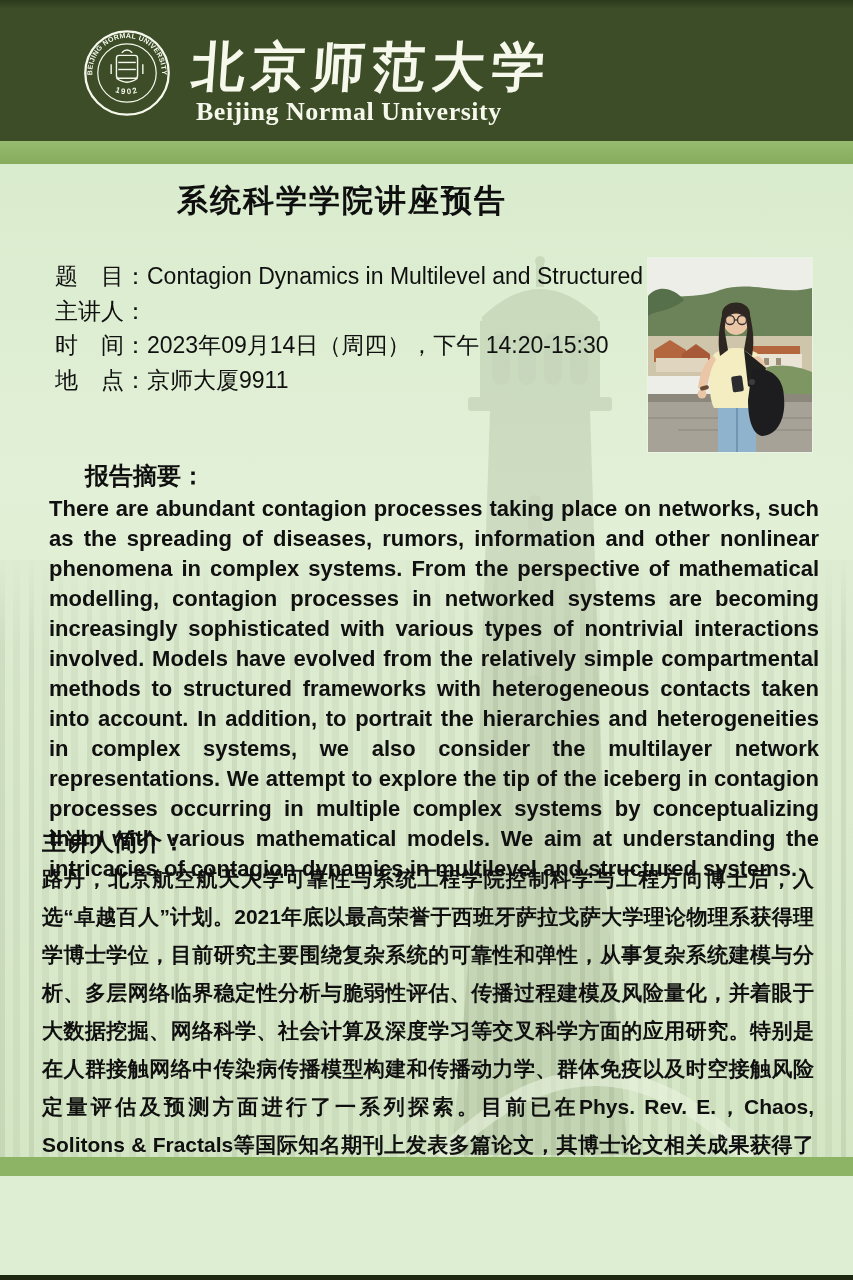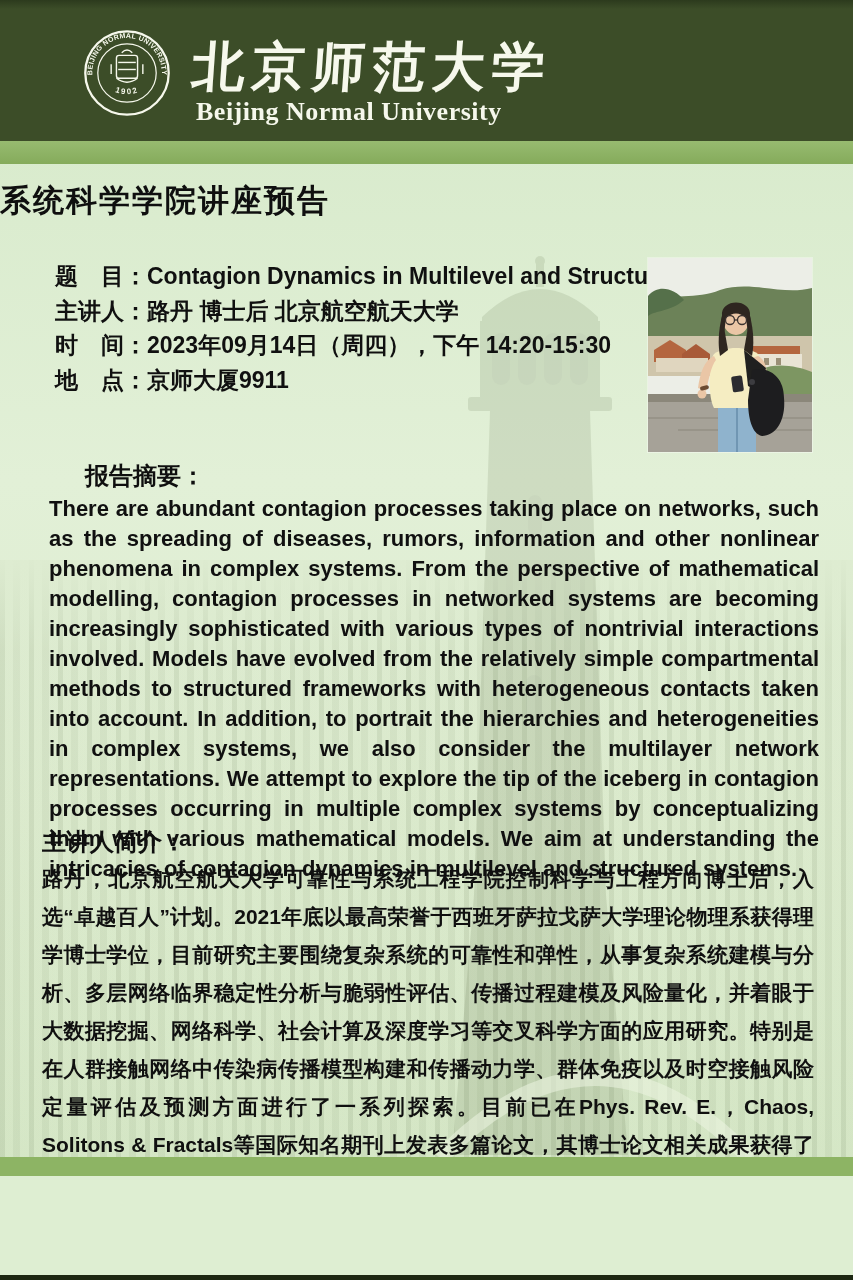"系统科学学院讲座预告" .page-title { text-align: left -> center }
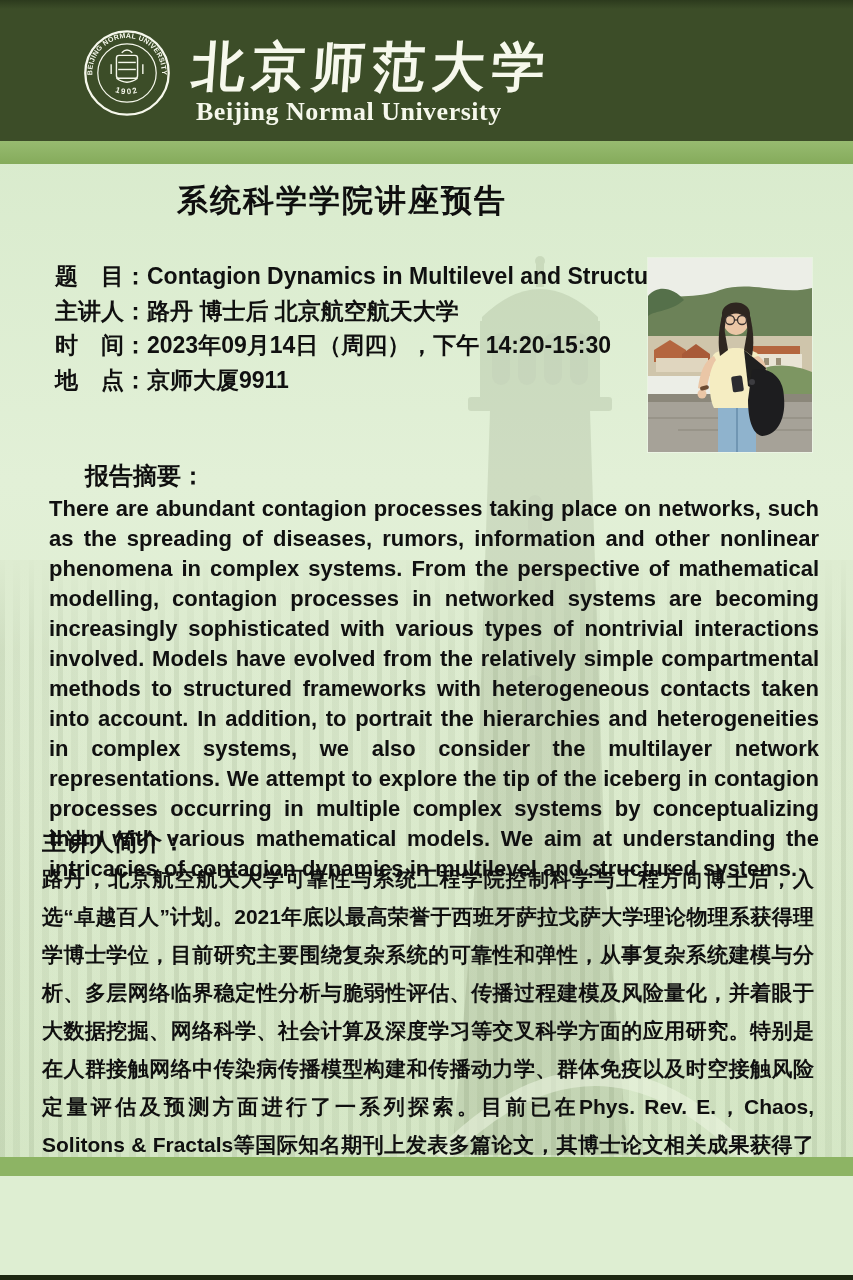"题 目：" .detail-row { font-weight: 700 -> 400 }
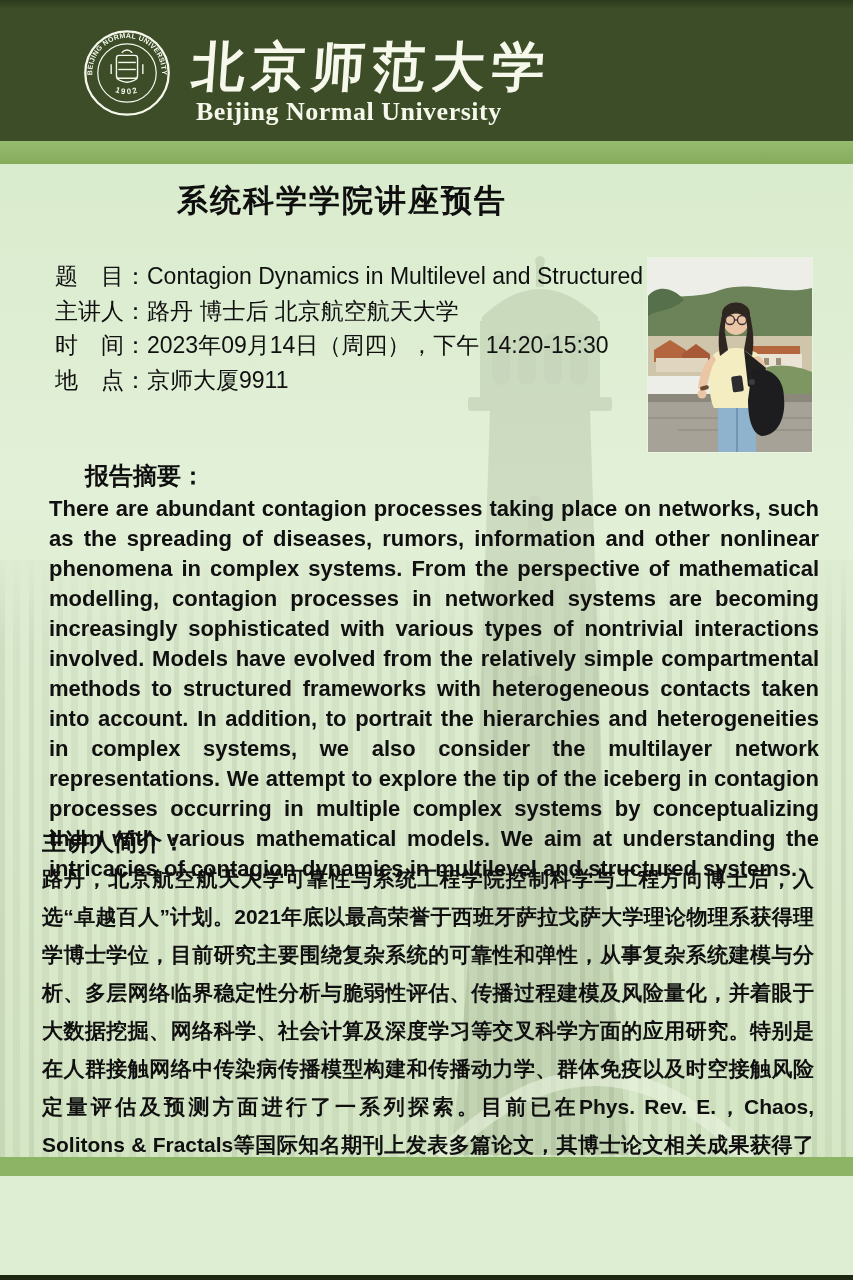"路丹 博士后 北京航空航天大学" span.detail-value { html: <span>路丹 博士后 北京航空航天大学</span> -> none }
